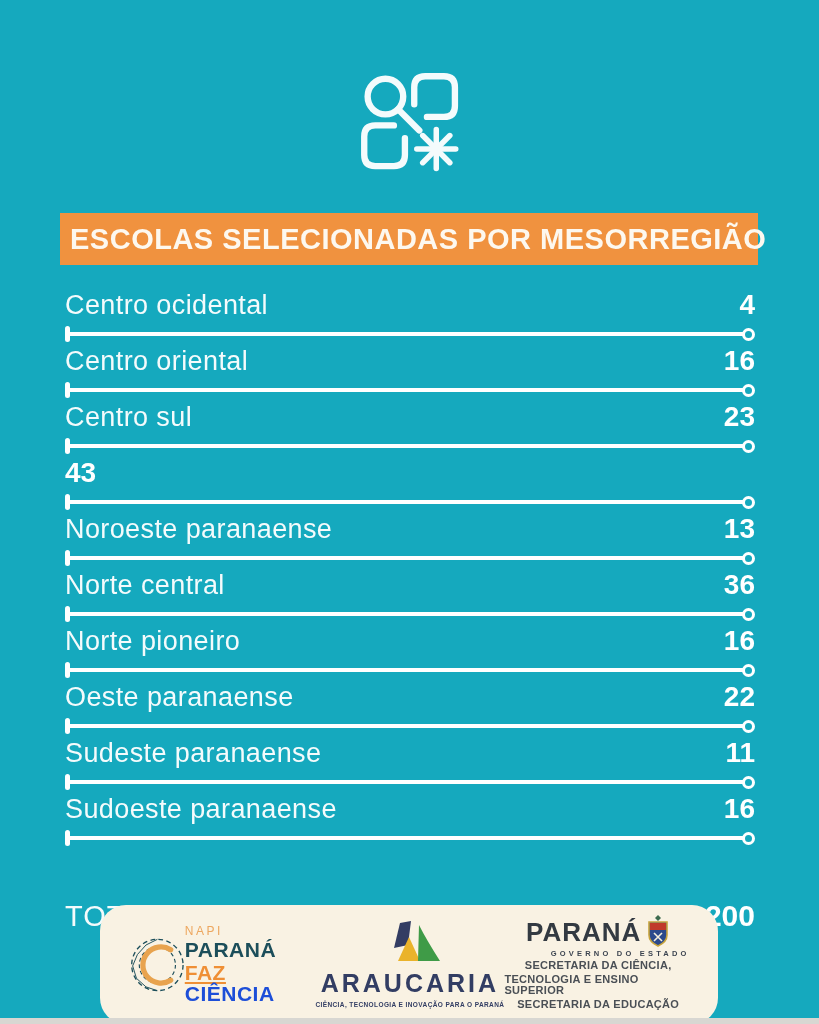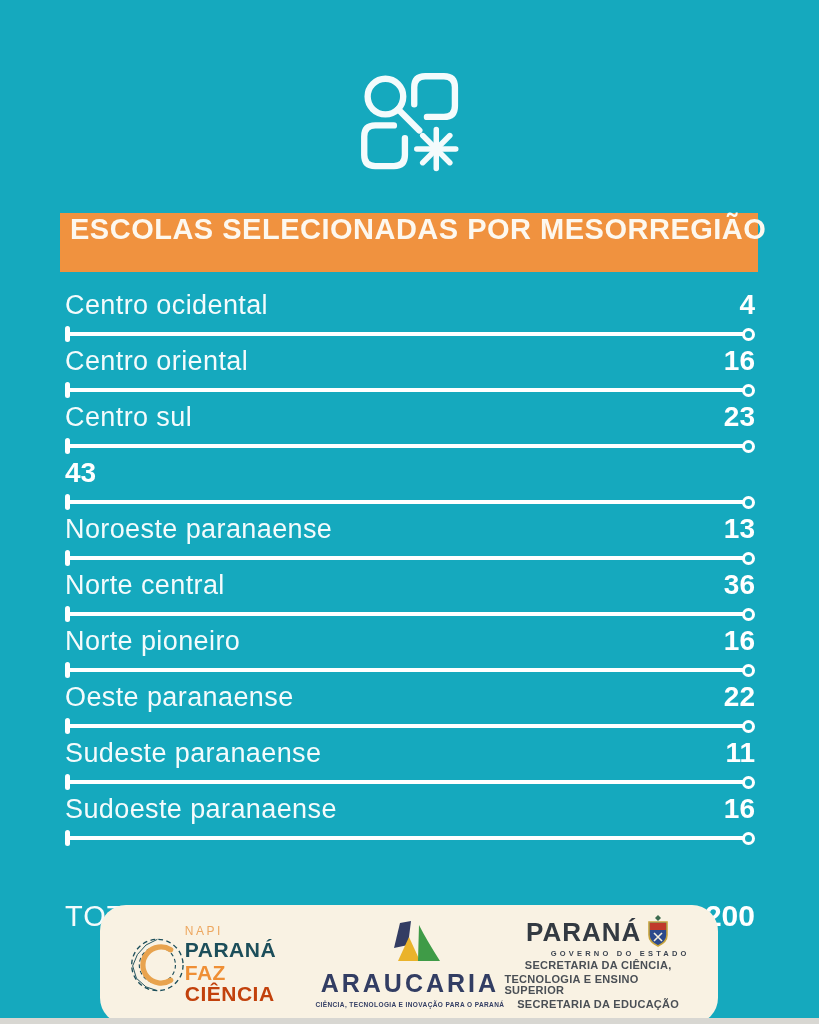"ESCOLAS SELECIONADAS POR MESORREGIÃO" .banner { align-items: none -> center; height: 59px -> 52px }
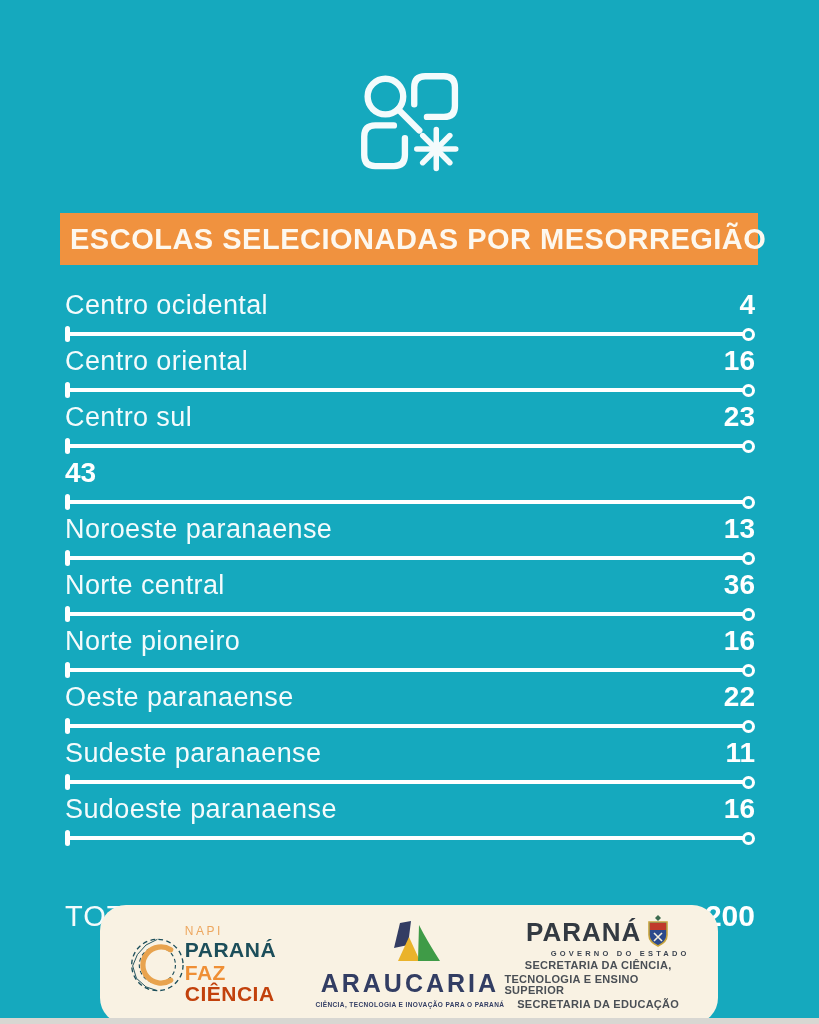"FAZ" .napi-faz { text-decoration: none -> underline }
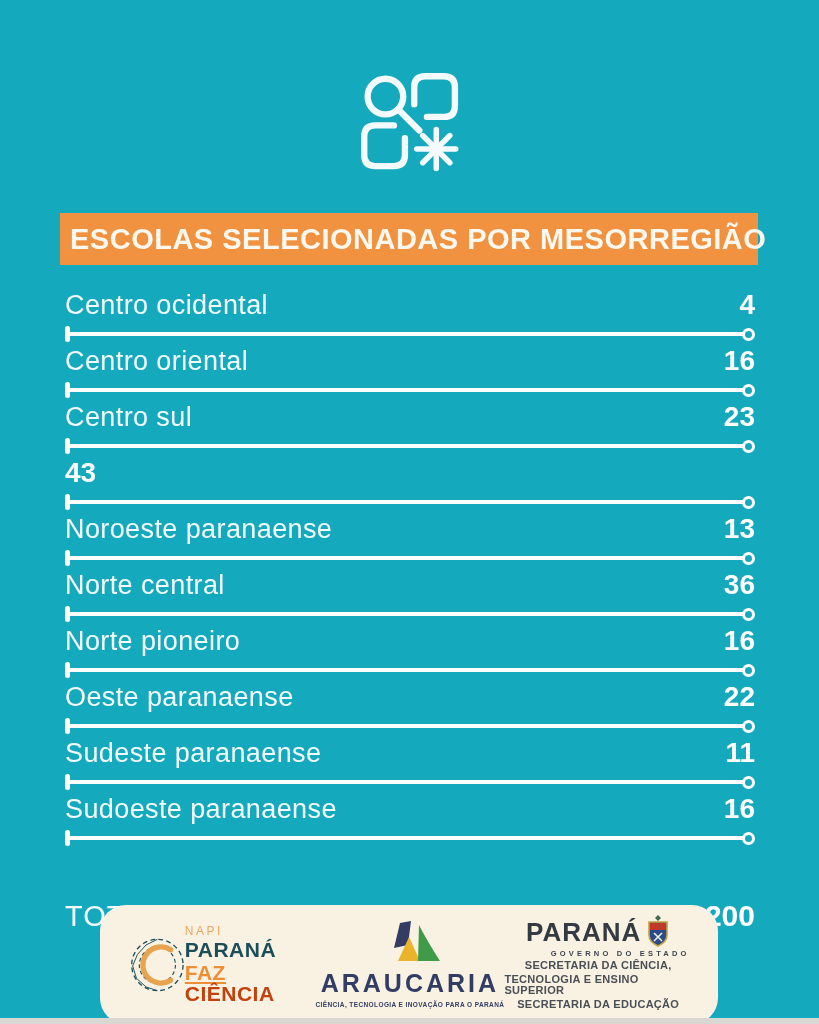"CIÊNCIA" .napi-ciencia { color: #c2410c -> #1d4ed8 }
